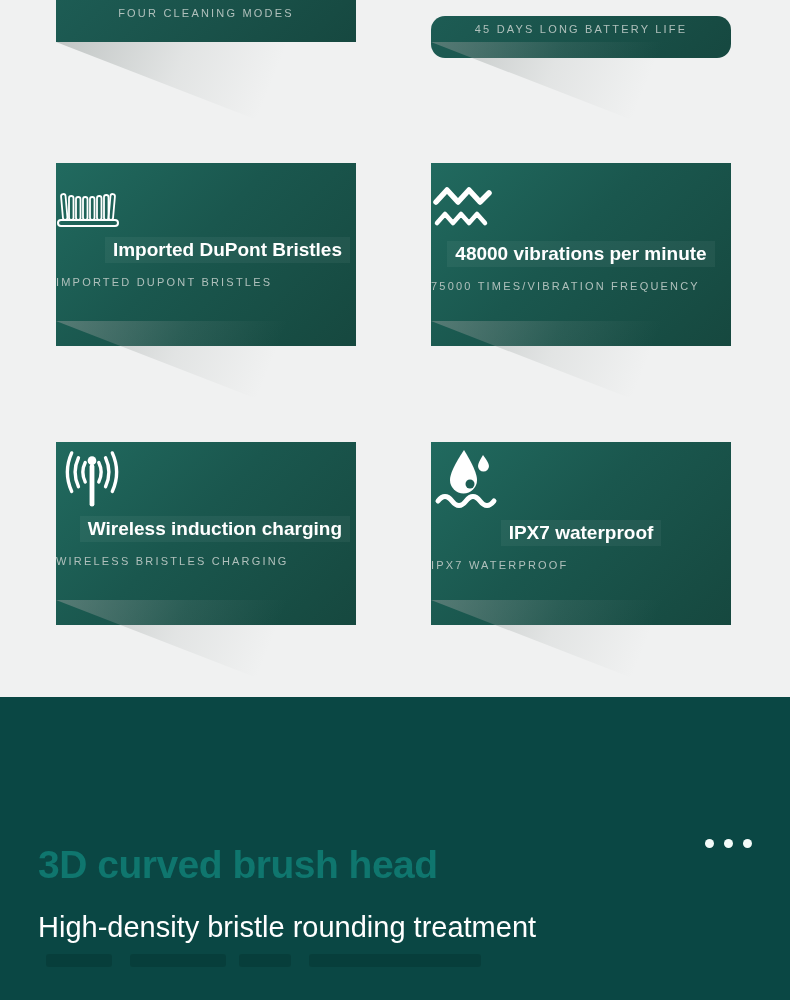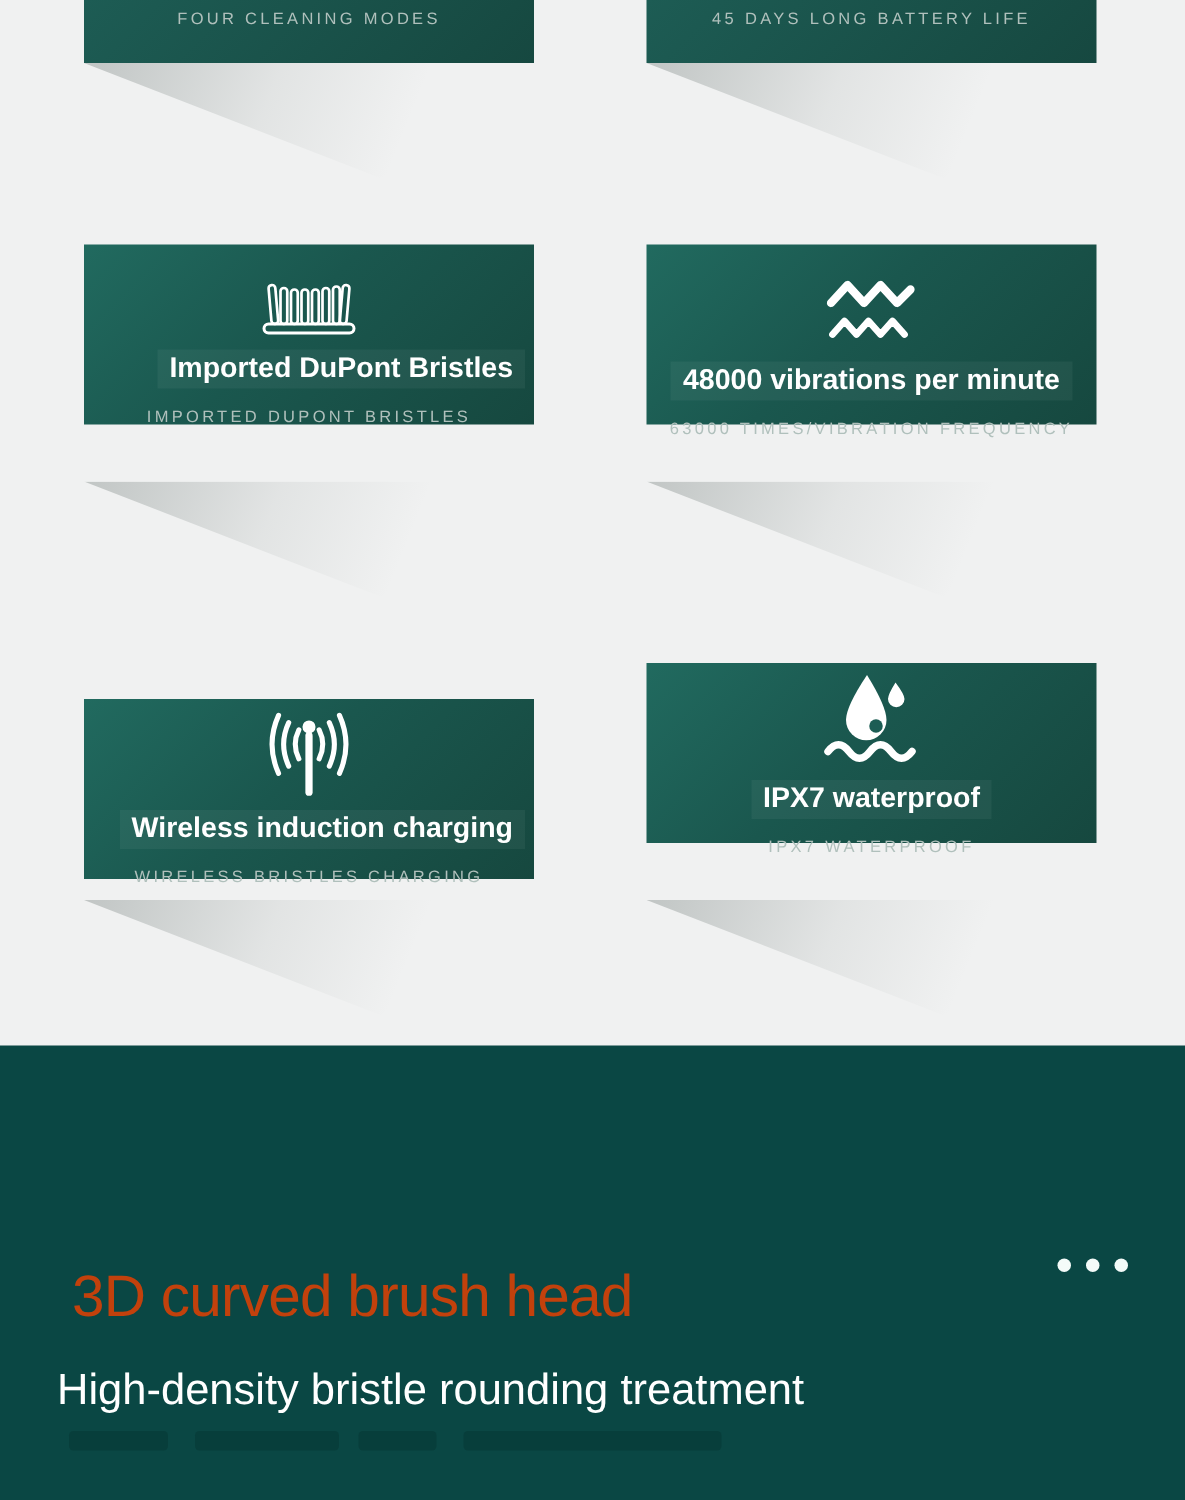"45 DAYS LONG BATTERY LIFE" div.card-partial { border-radius: none -> 14px; top: 0 -> 16px }
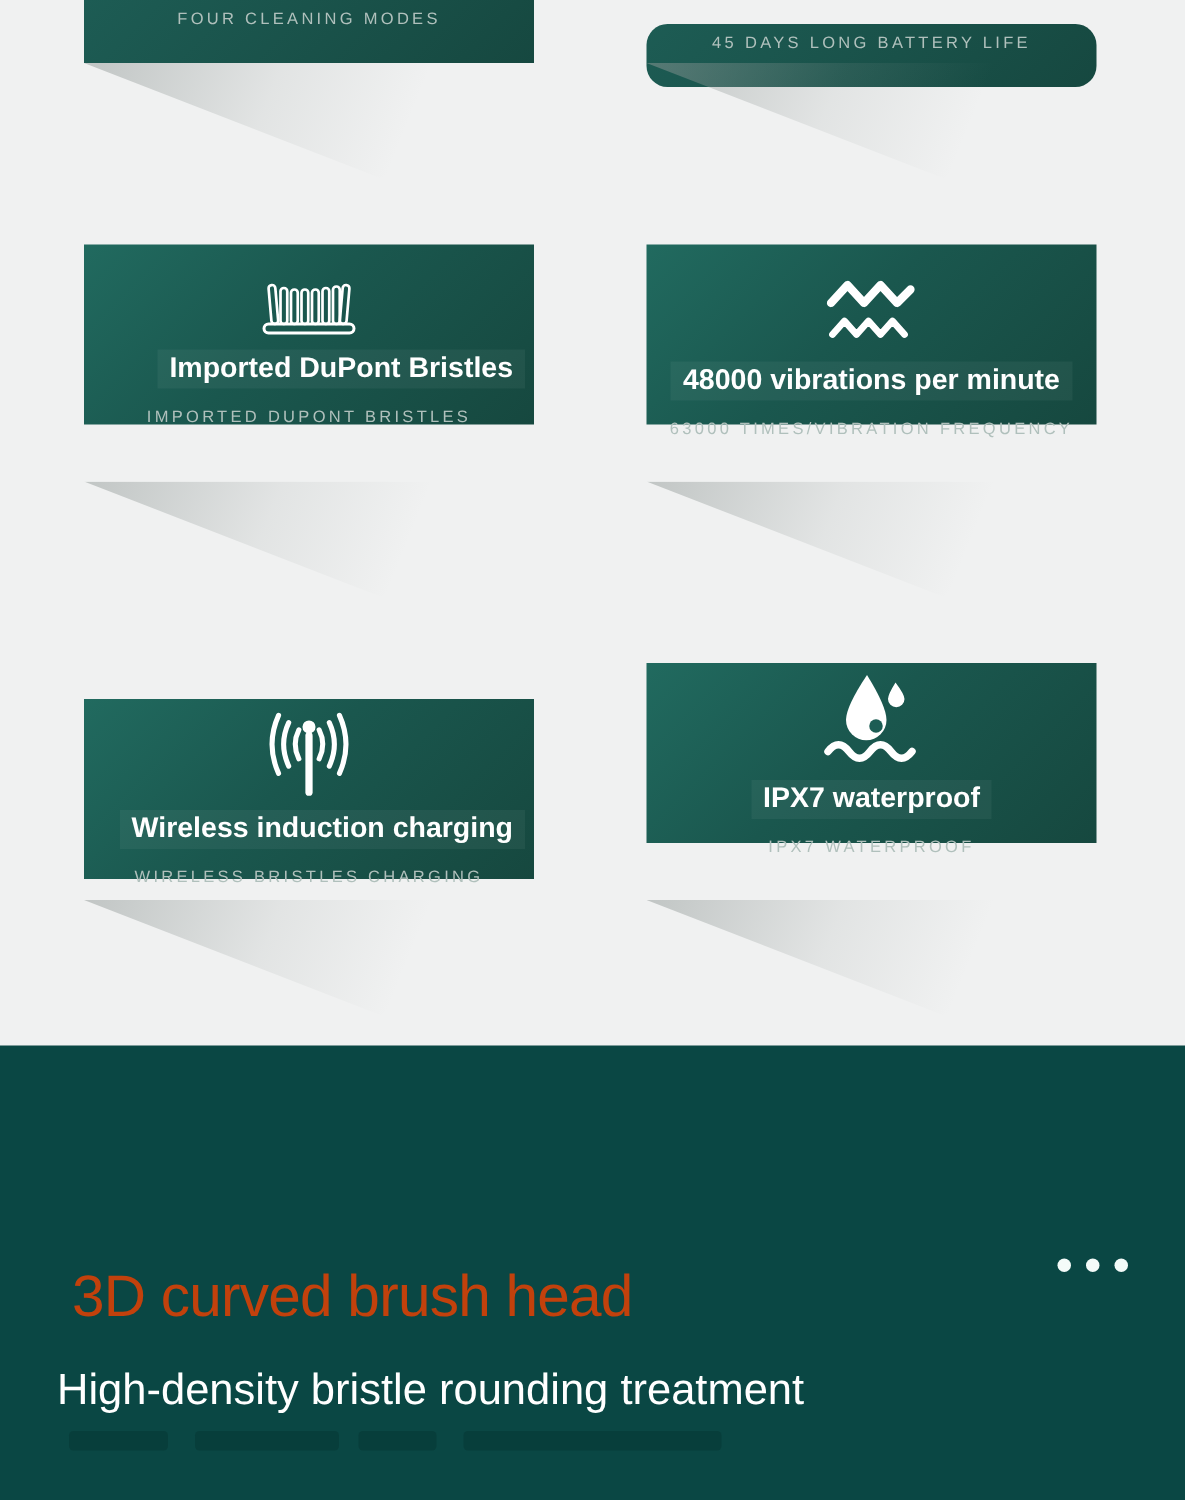"Imported DuPont Bristles" .card { align-items: center -> flex-start; height: 120px -> 183px }
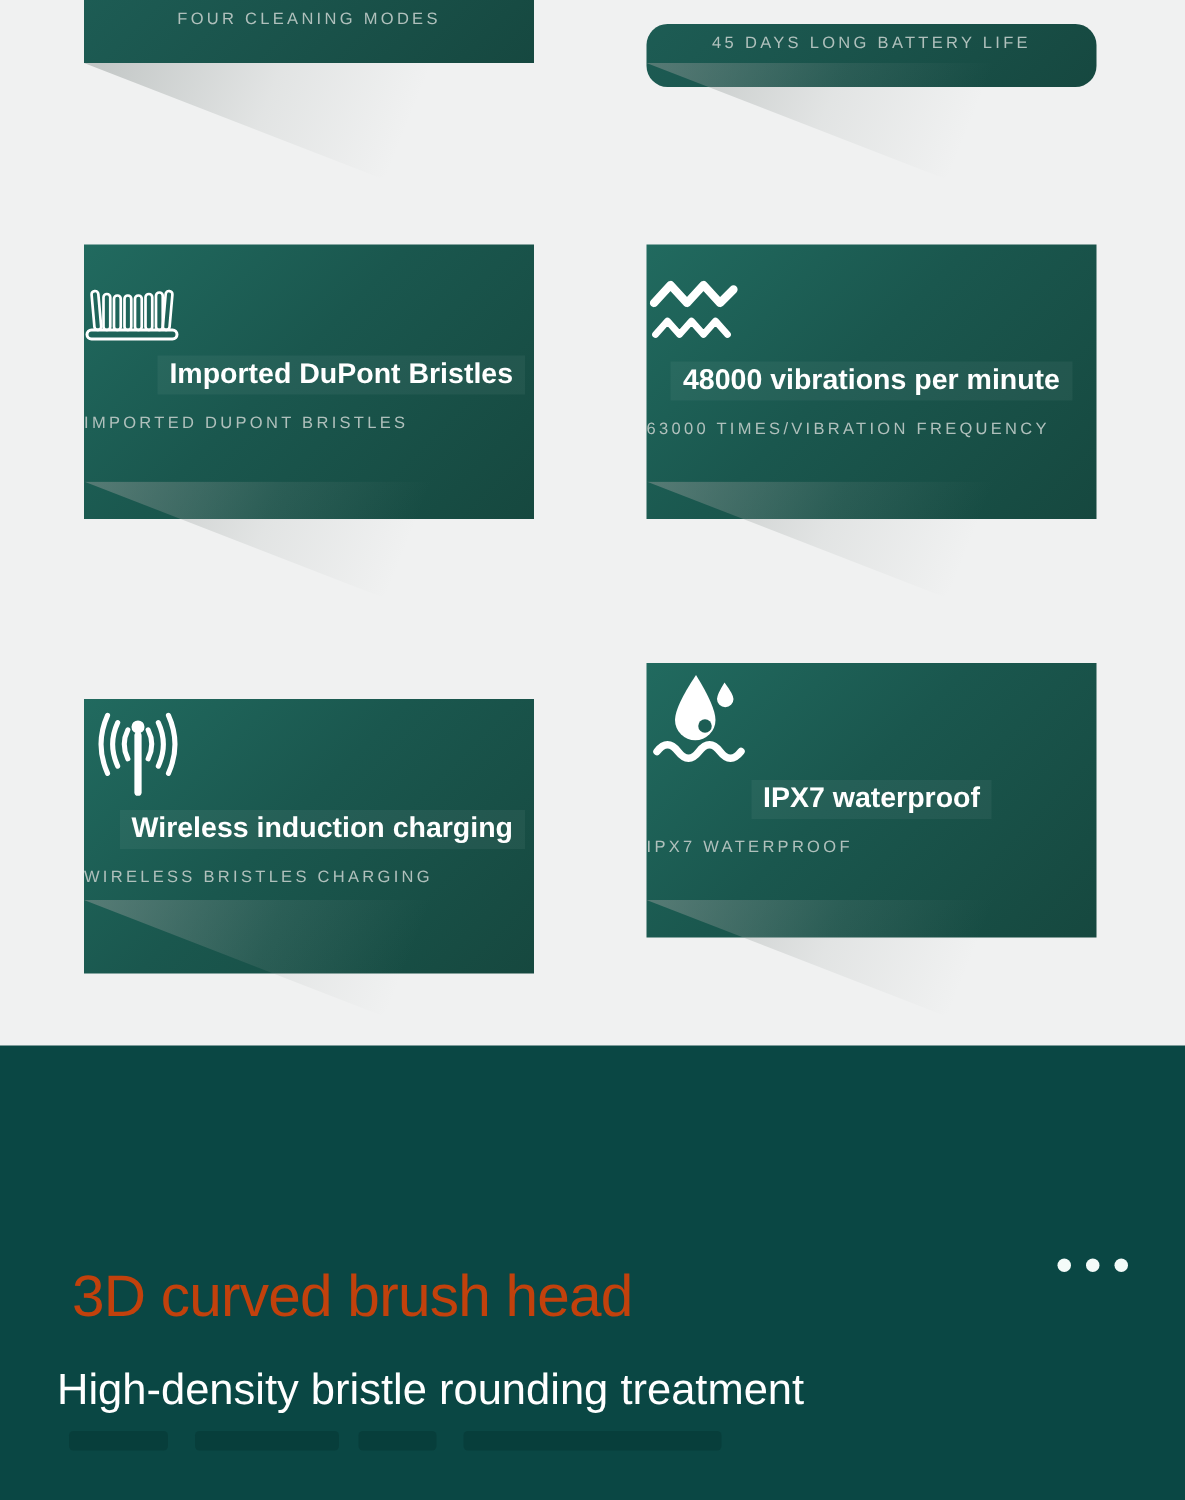"63000 TIMES/VIBRATION FREQUENCY" div.caption { text: 63000 -> 75000 }
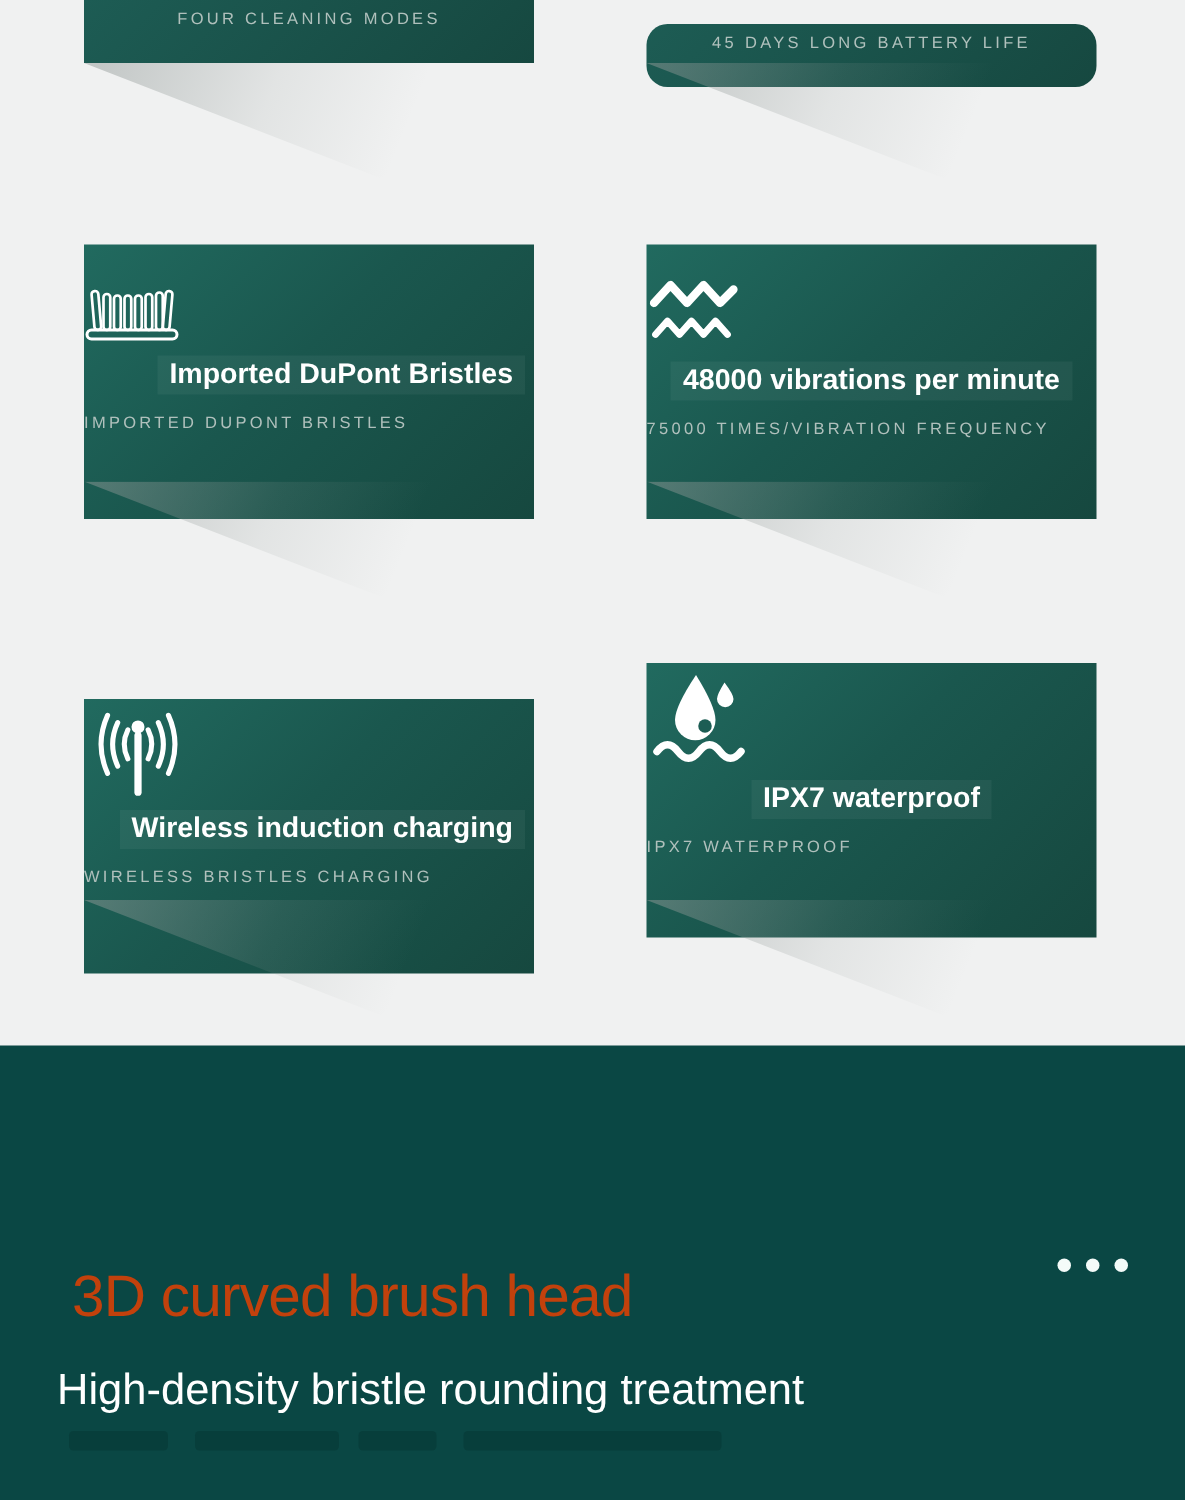"Wireless induction charging" div.card { margin-top: 24px -> none }
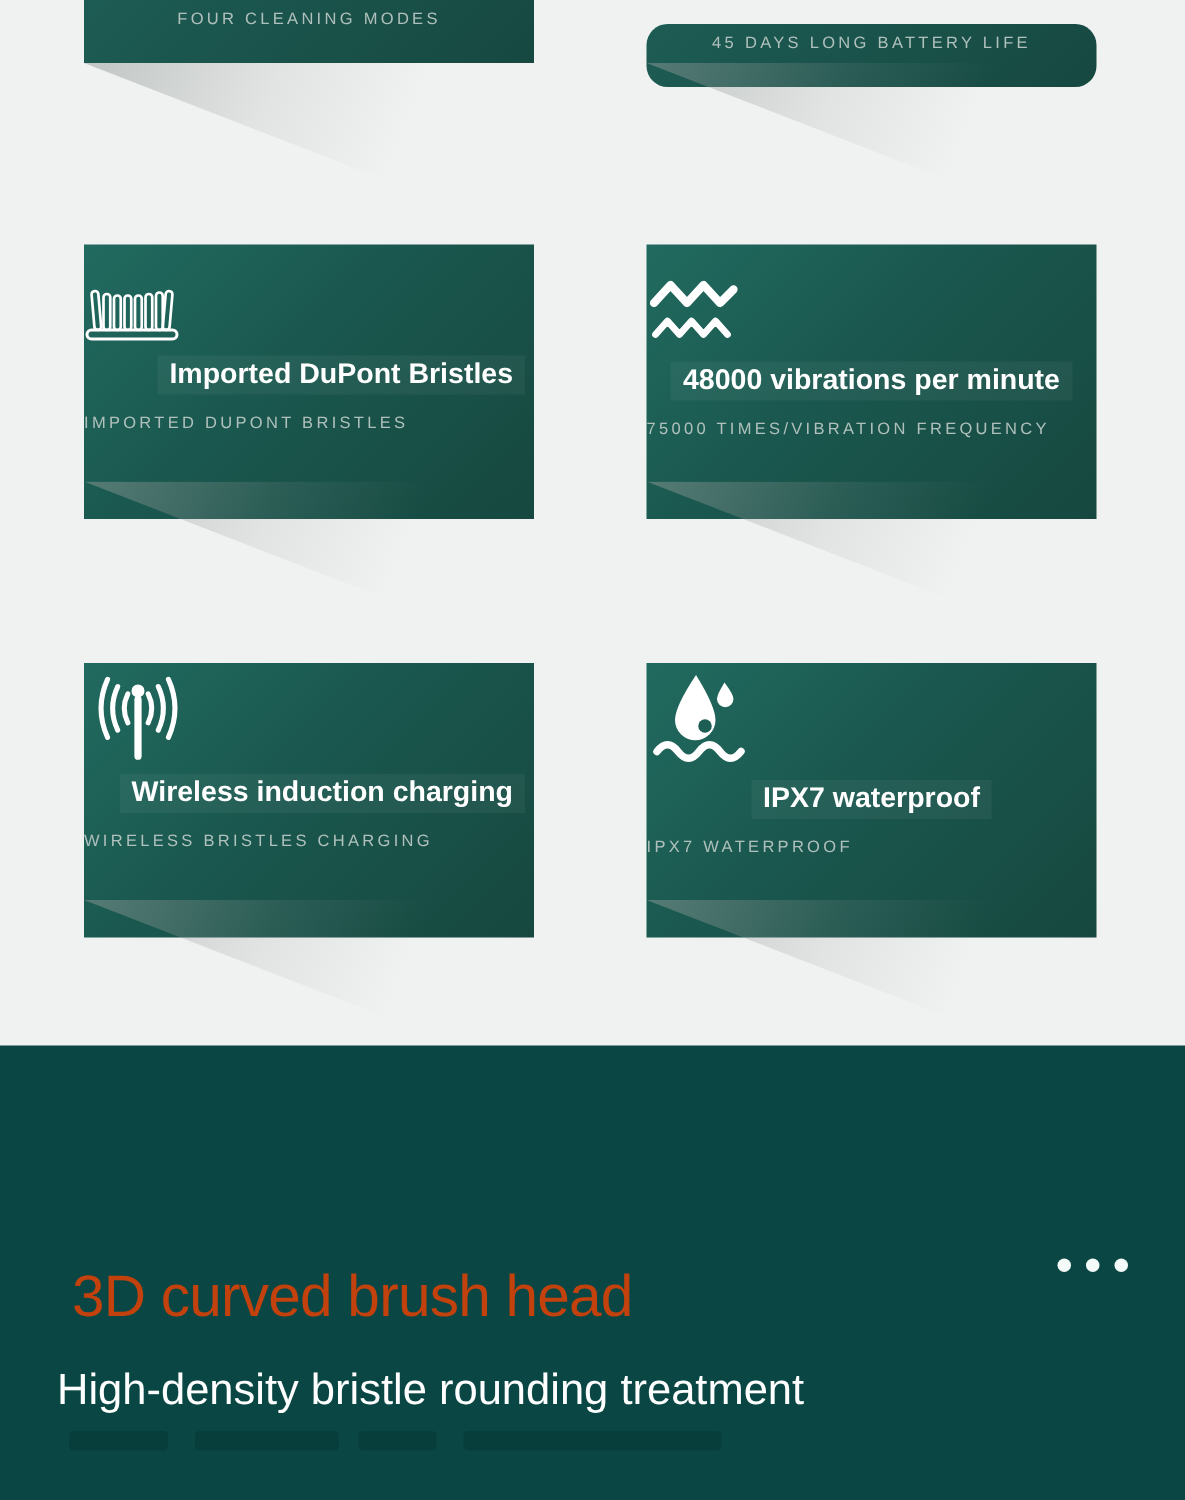"3D curved brush head" .hero-title { color: #c2410c -> #0f766e; font-weight: normal -> bold; margin-left: 10px -> none }
